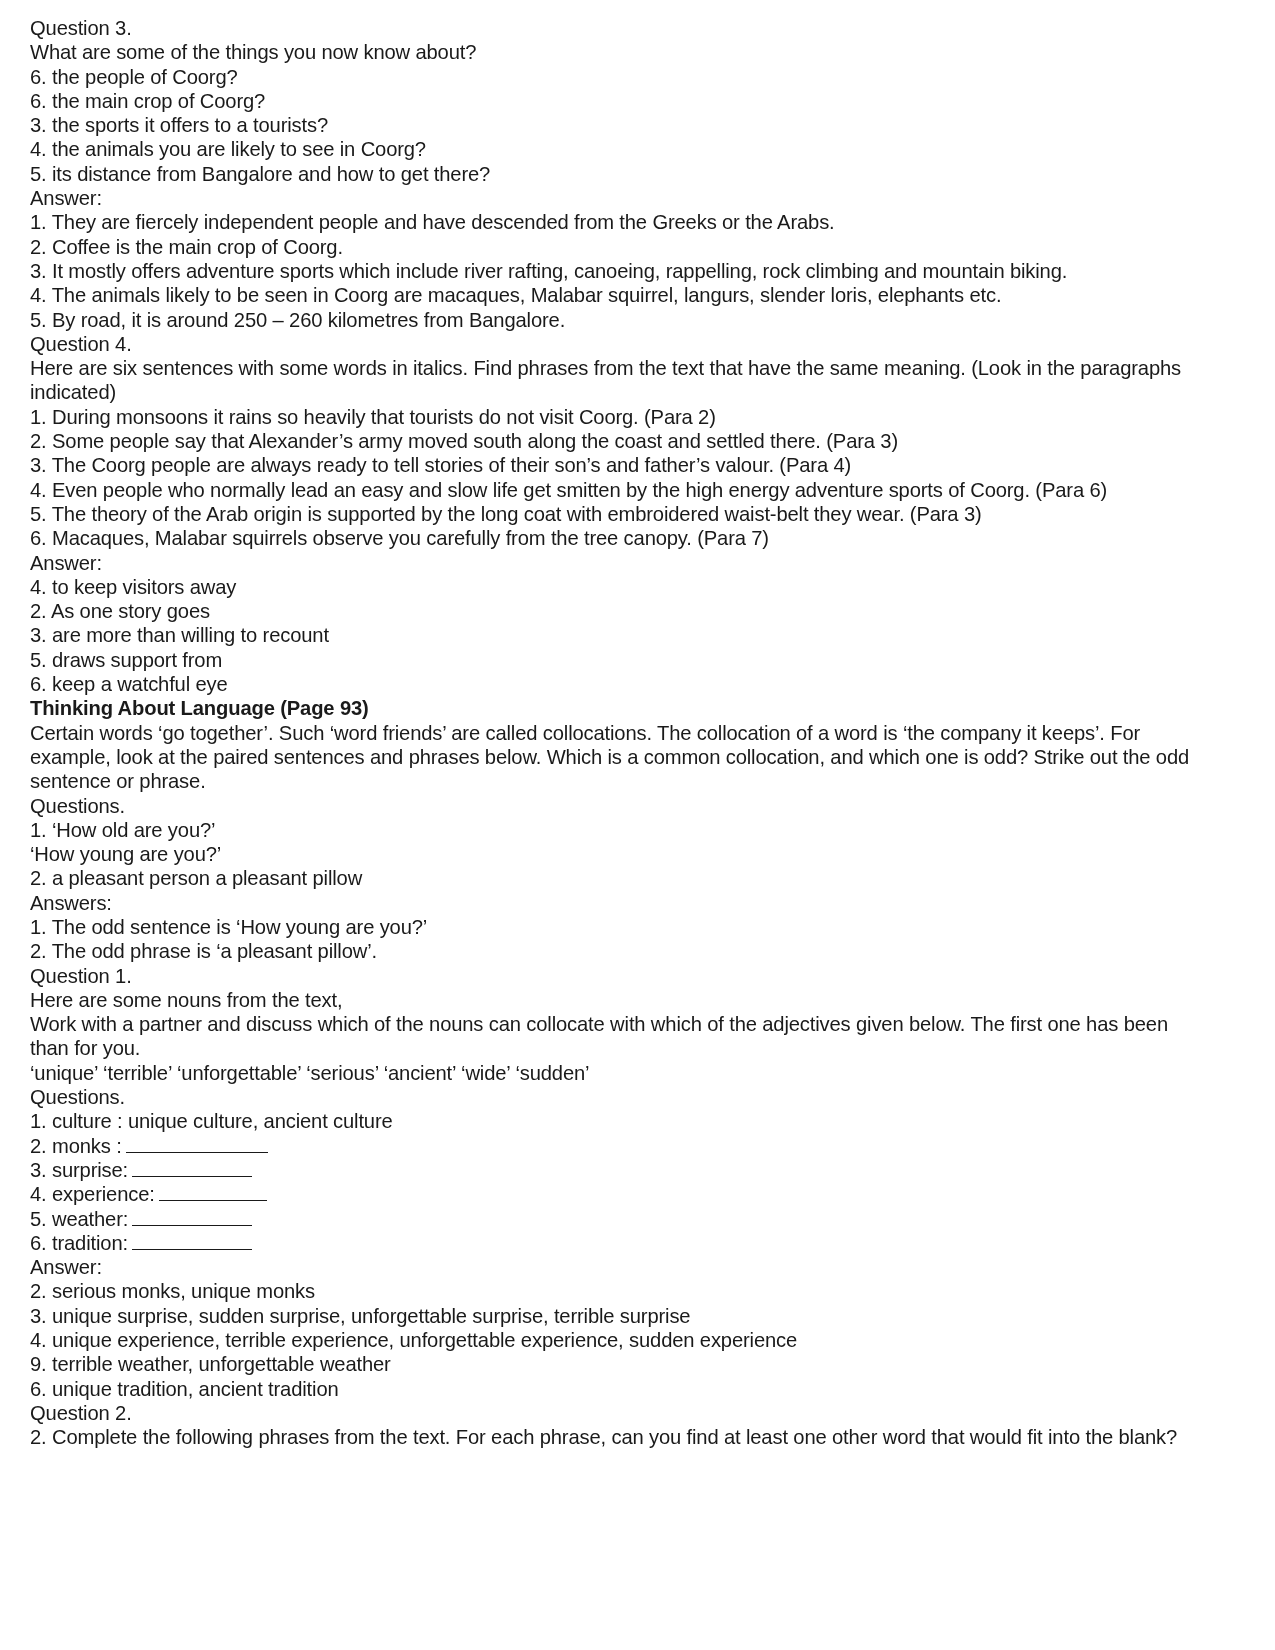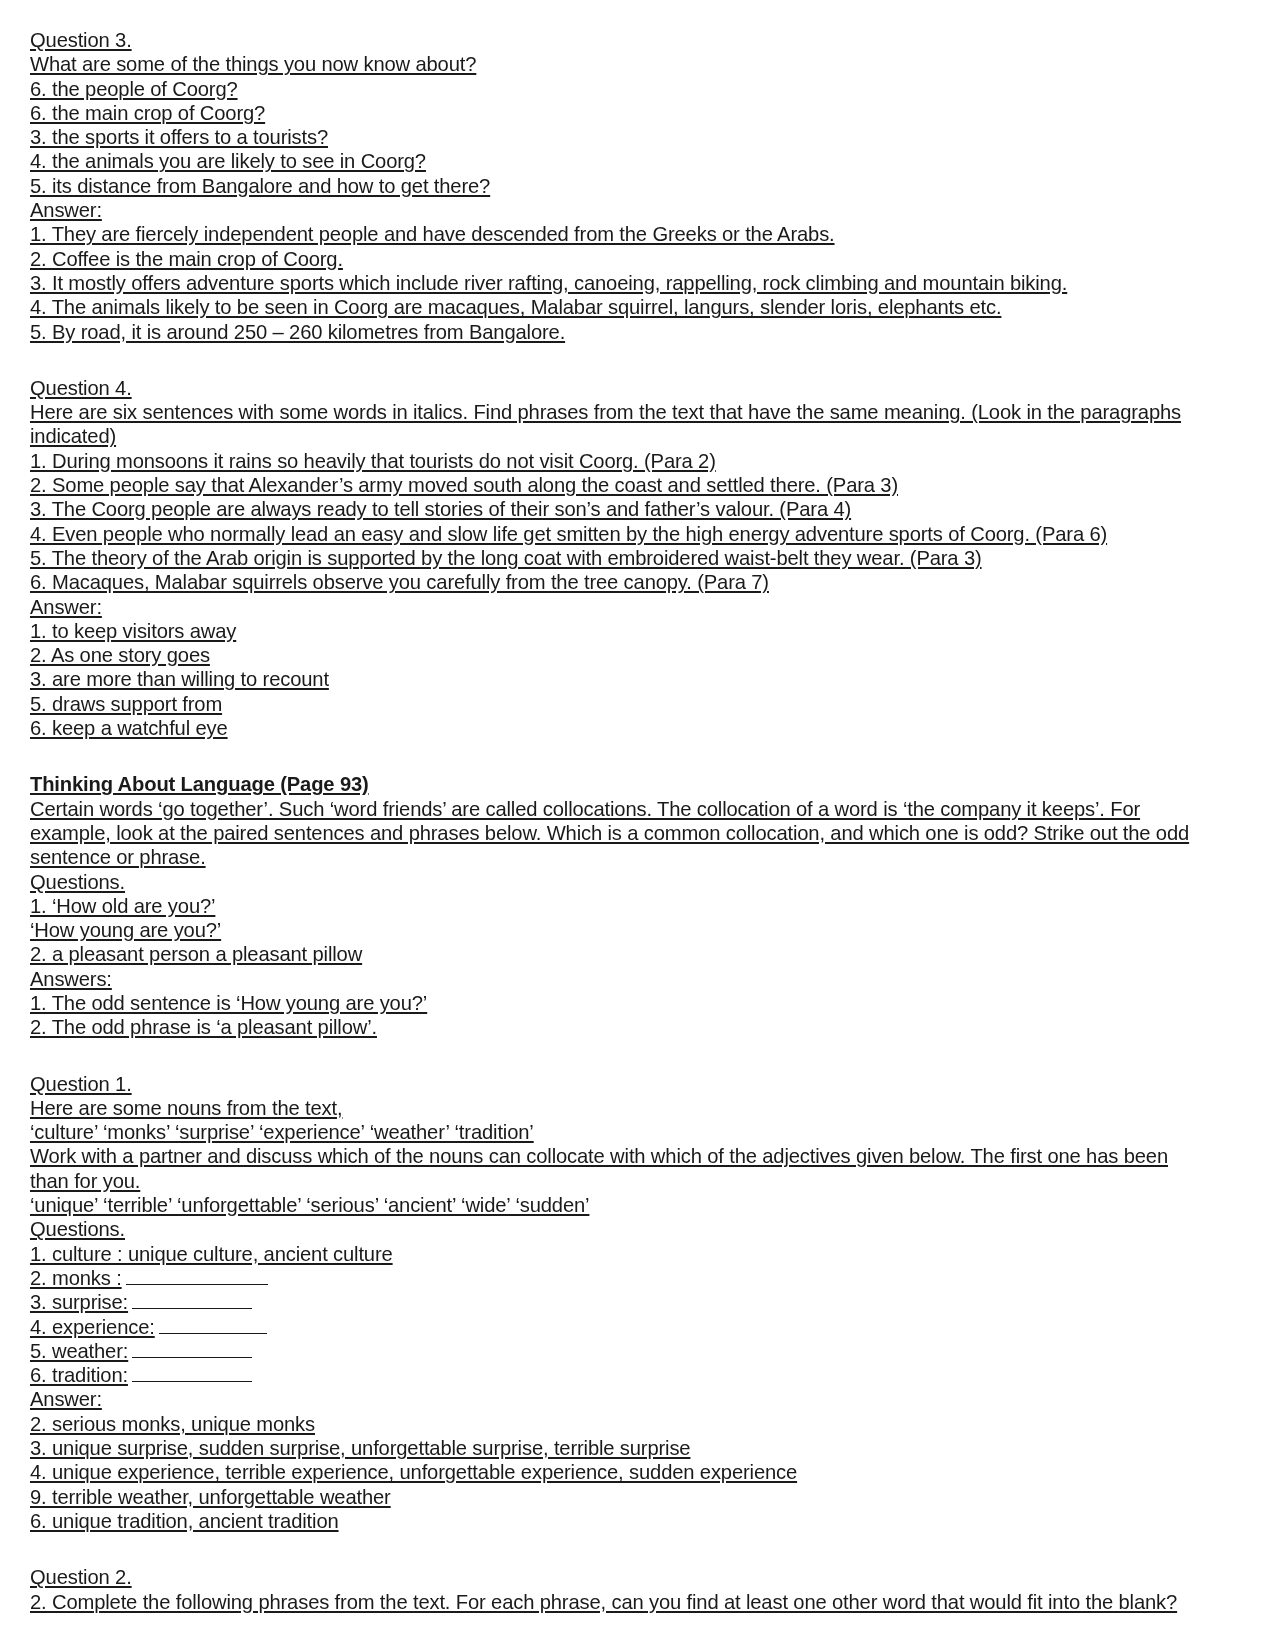"Question 3." .page { text-decoration: underline -> none; top: 28px -> 16px }
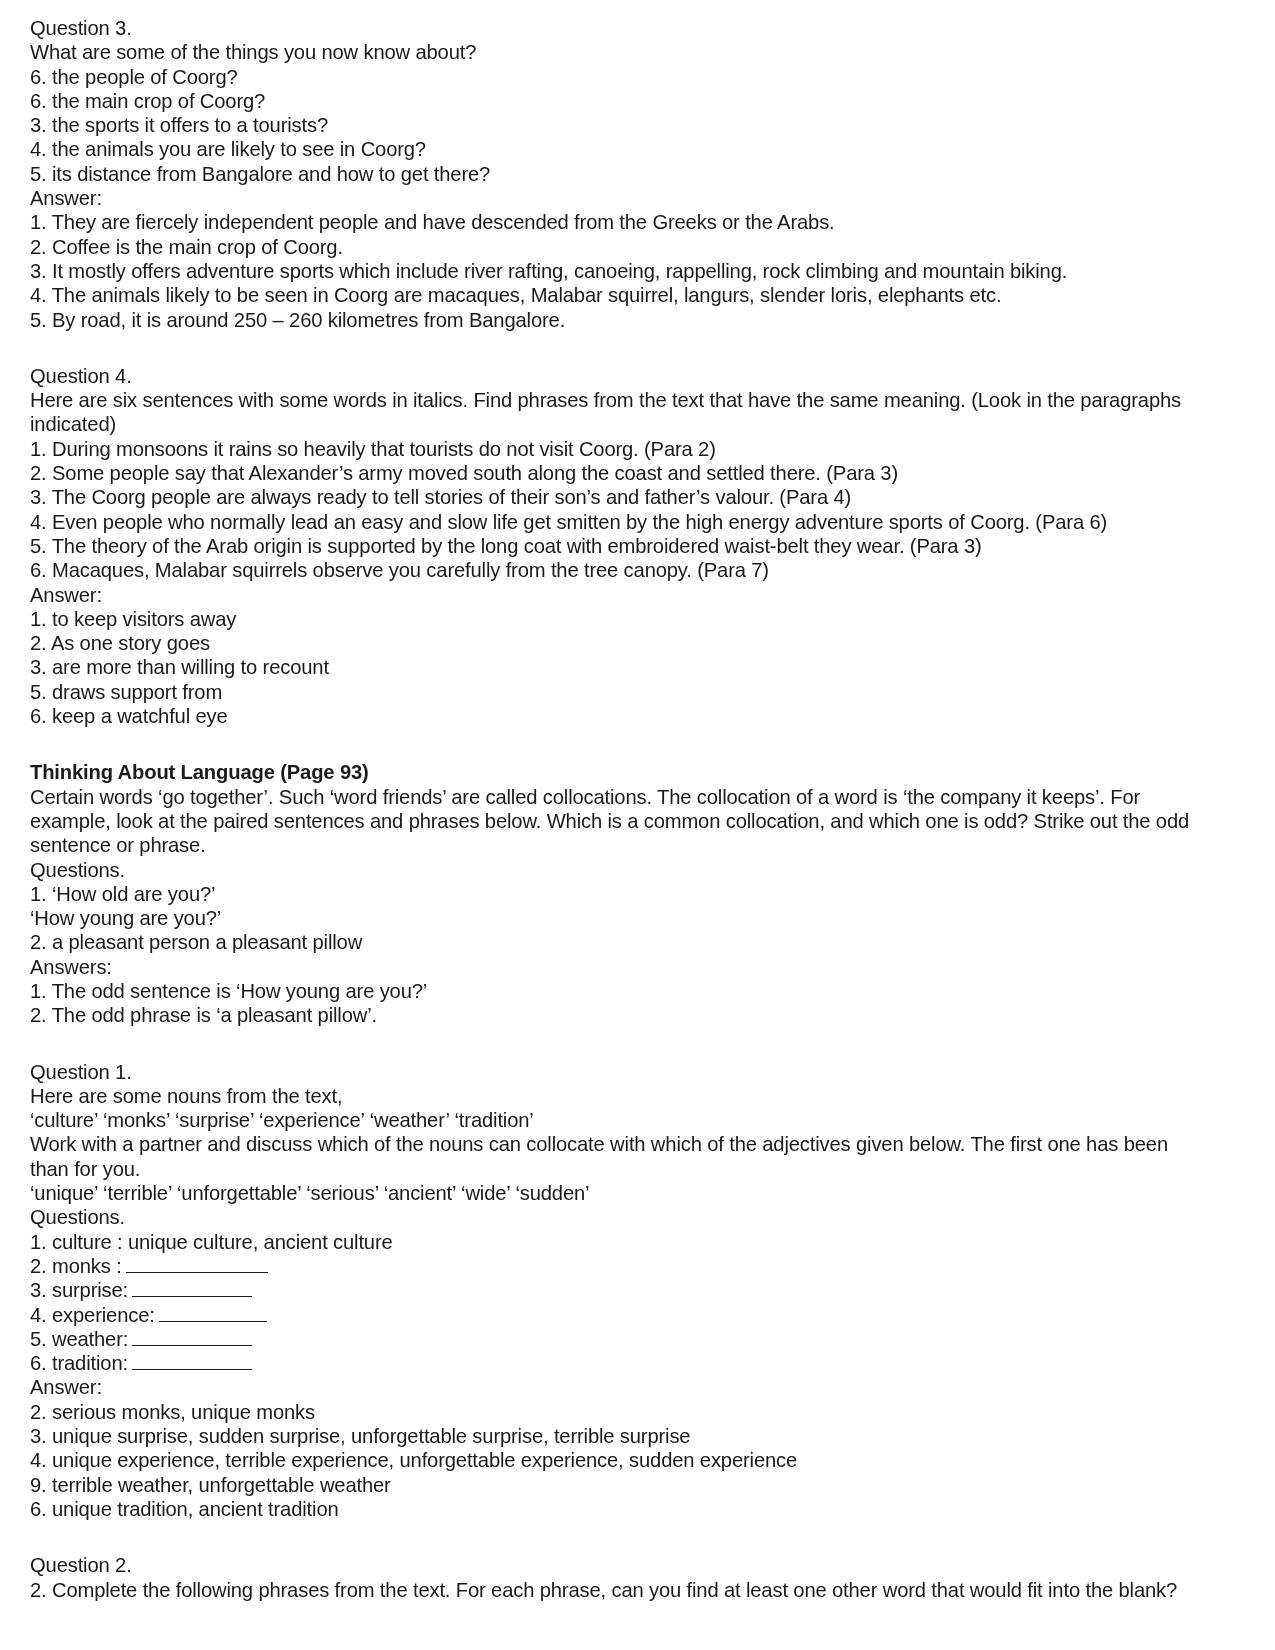"Question 4." .section + .section { margin-top: 32px -> none }
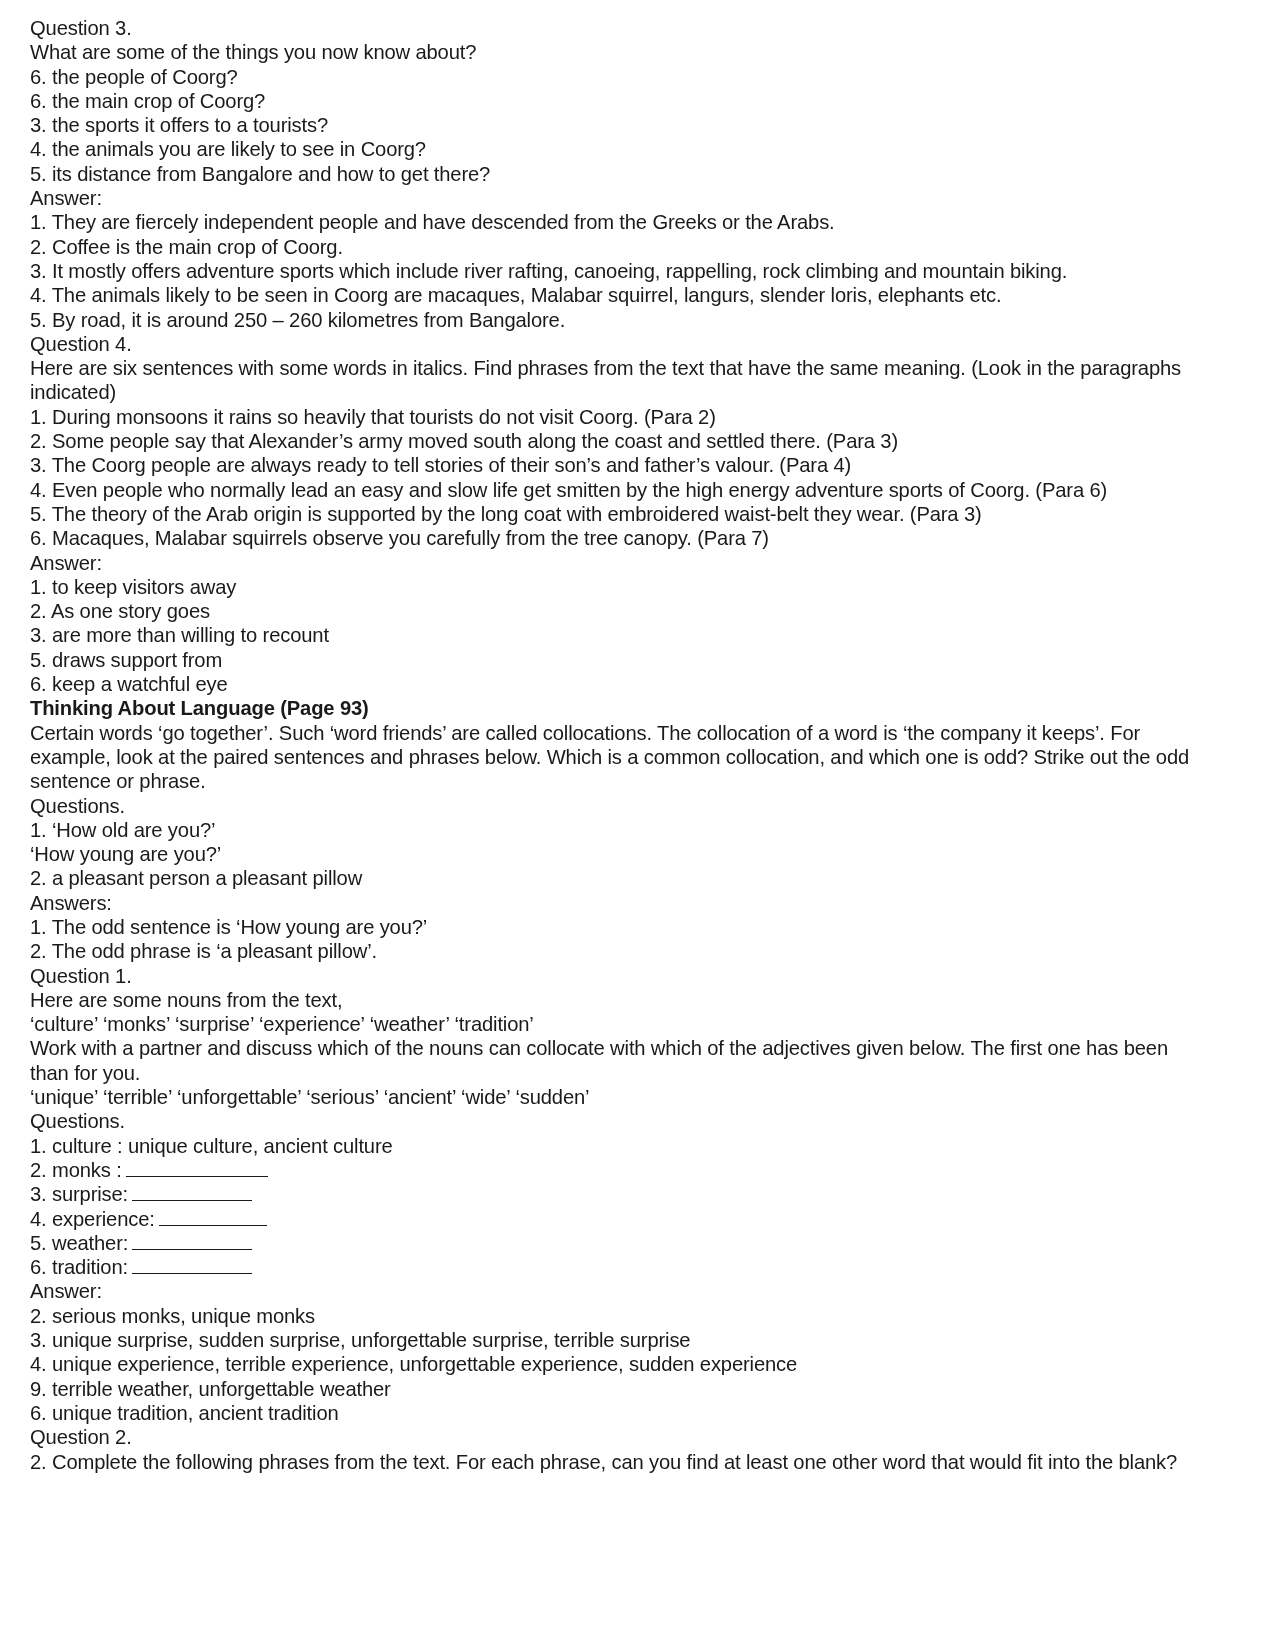"1. to keep visitors away" span.line { text: 1 -> 4 }
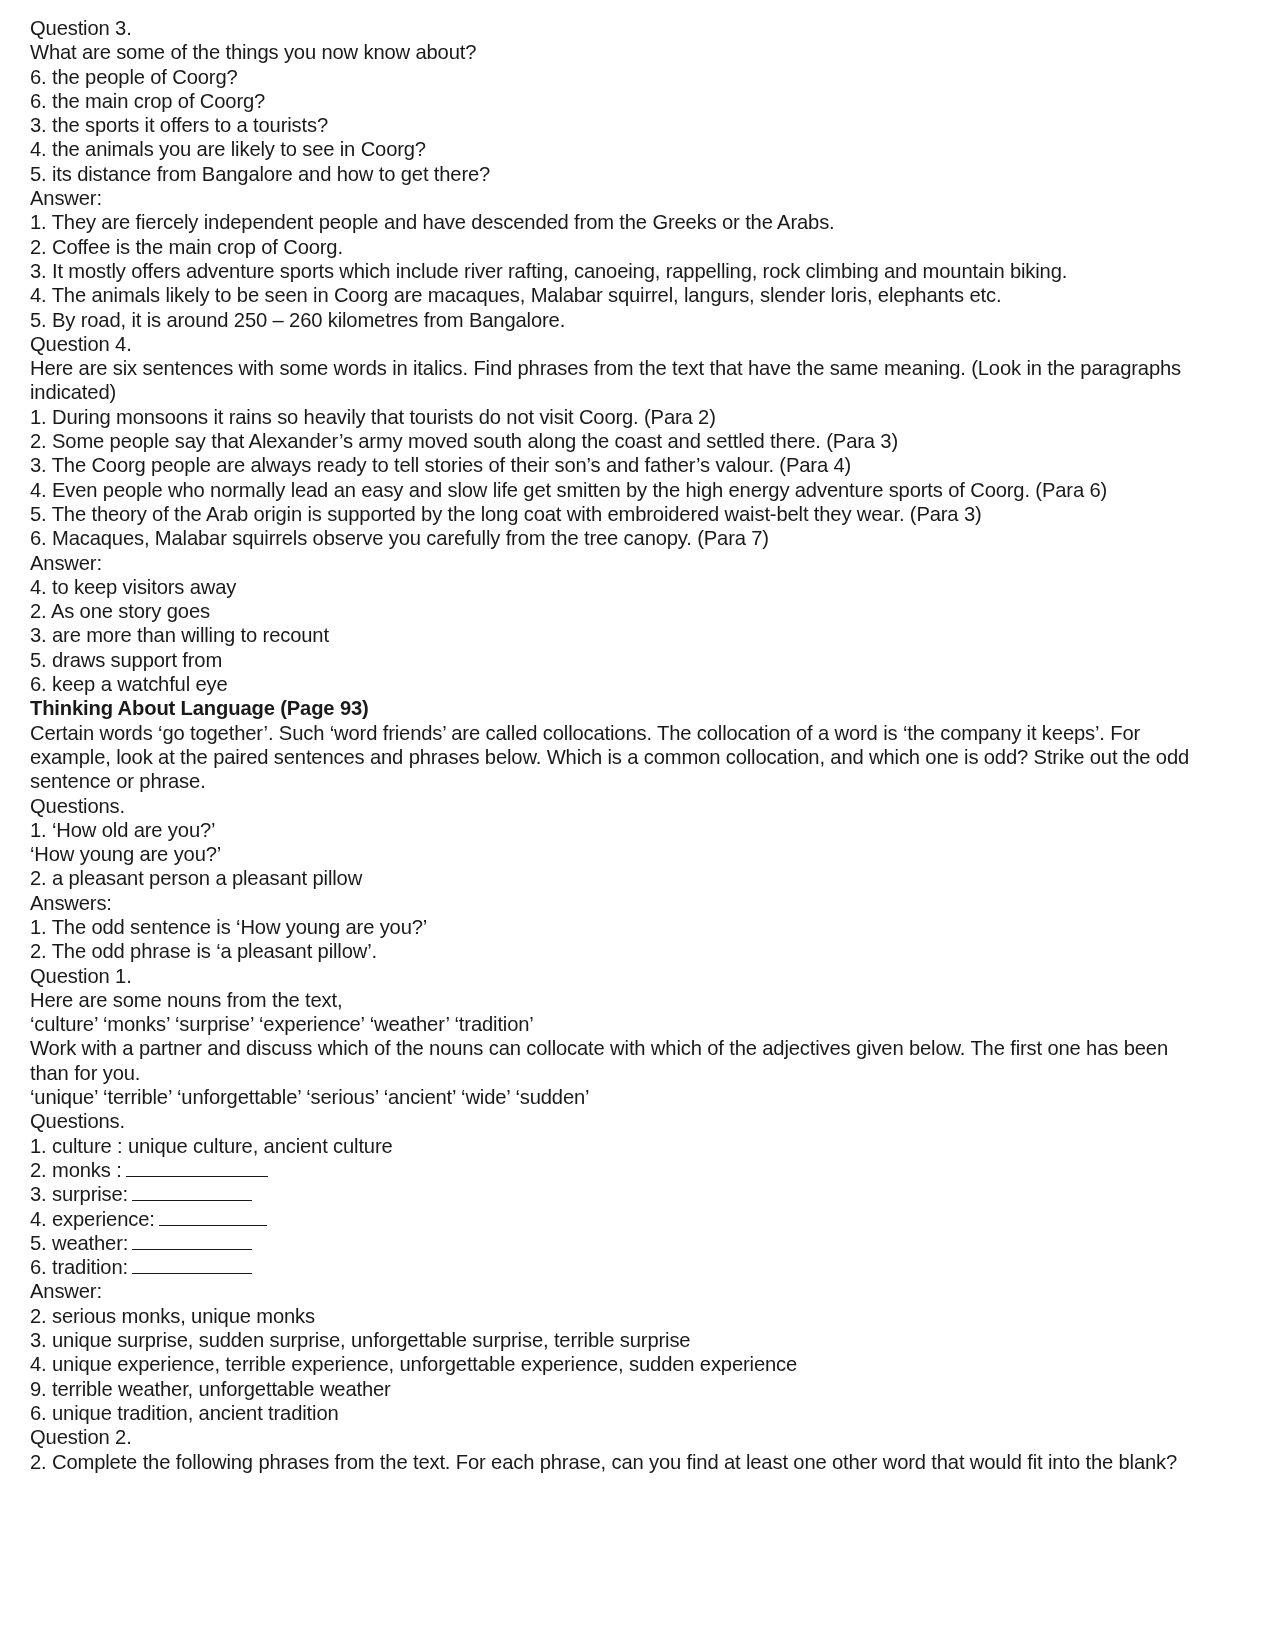"‘culture’ ‘monks’ ‘surprise’" span.line { html: <span>‘culture’ ‘monks’ ‘surprise’ ‘experience’ ‘weather’ ‘tradition’</span> -> none }
